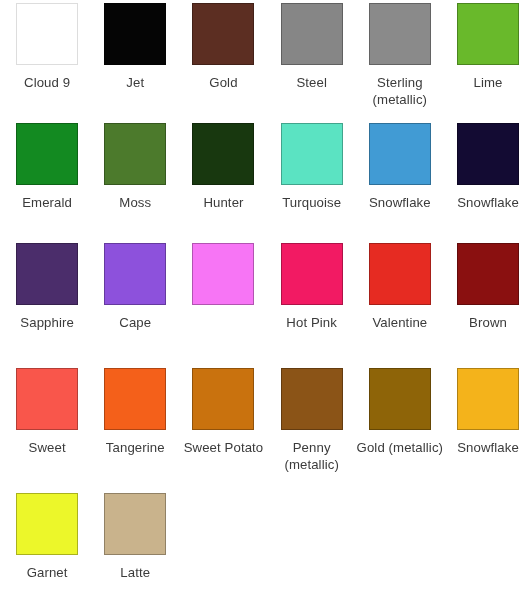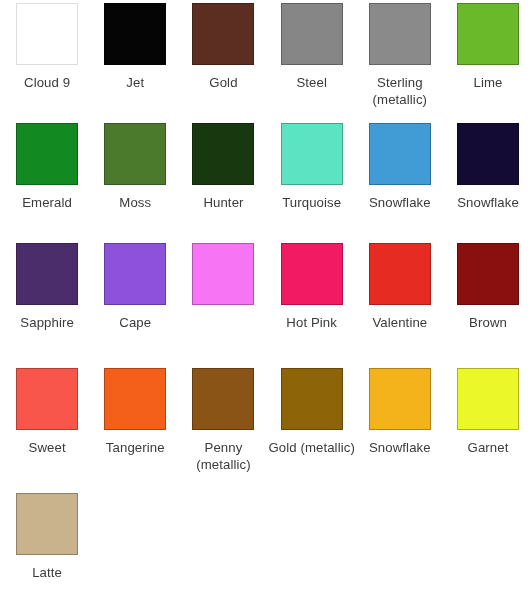"Sweet Potato" div.swatch-cell { html: none -> <div> <div></div> <div>Sweet Potato</div> </div> }
